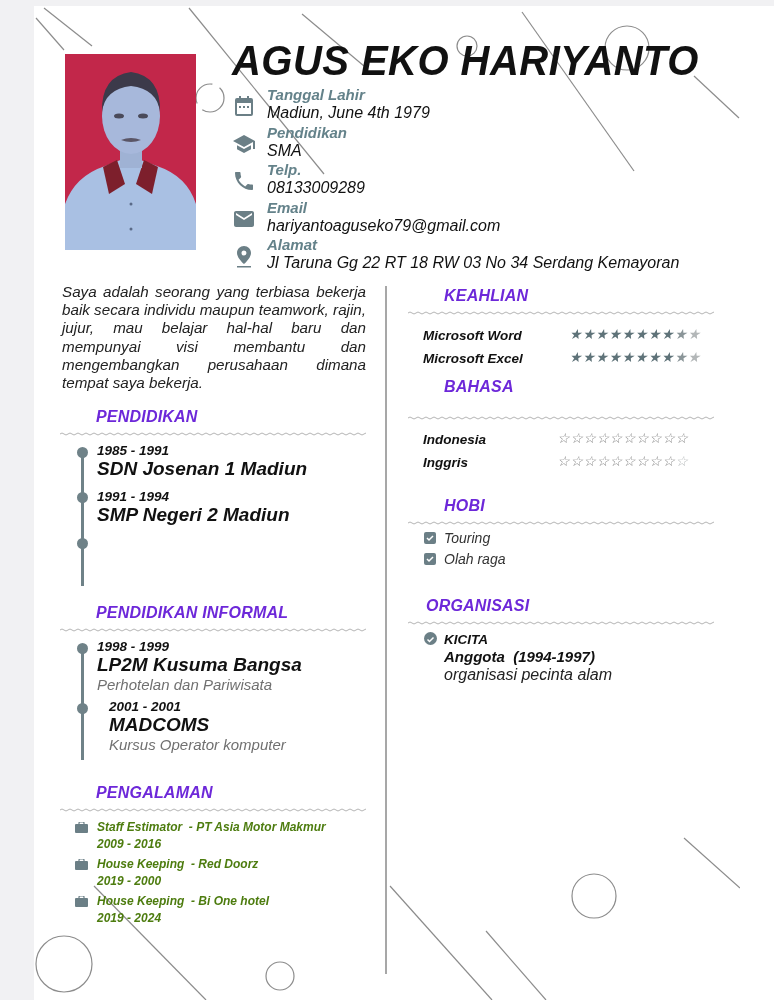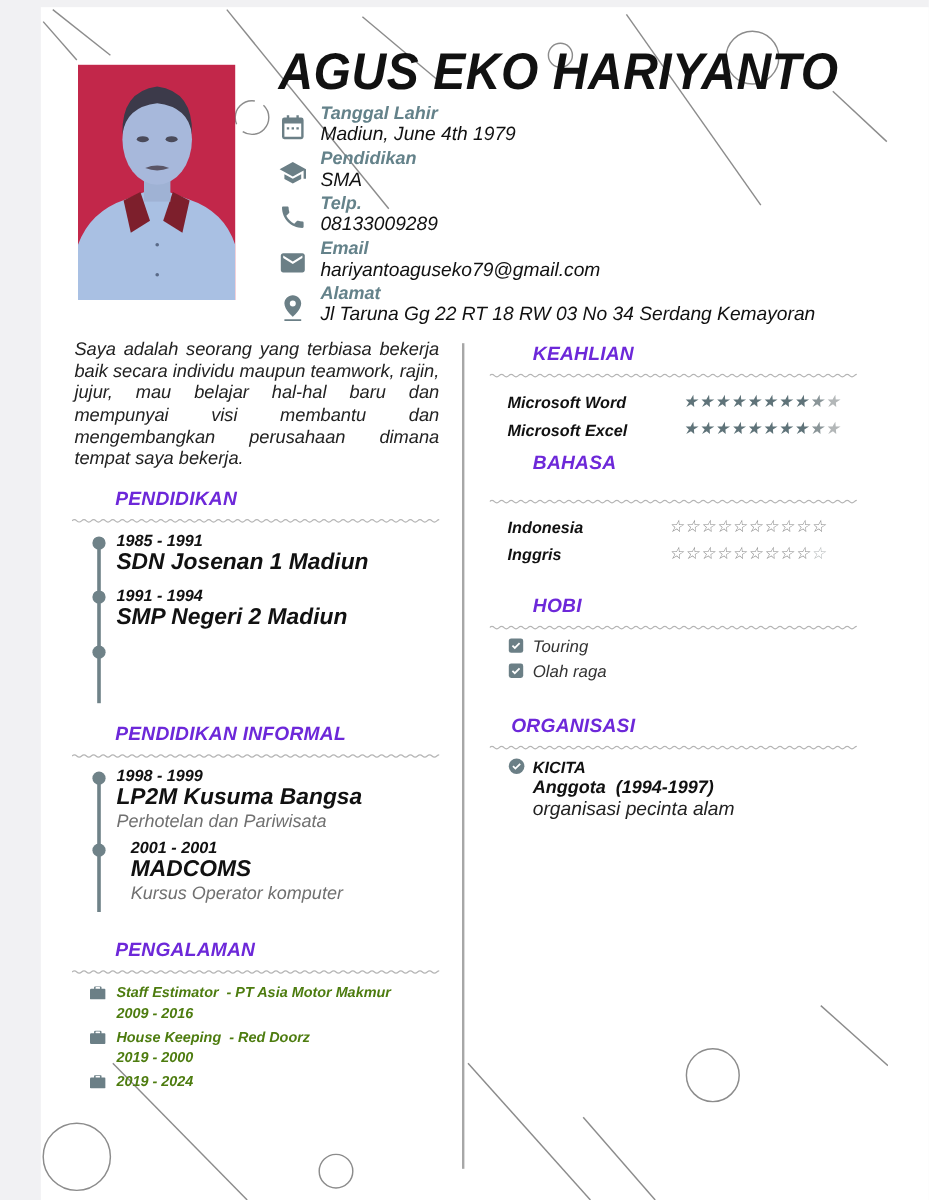"House Keeping - Bi One" div.exp-t { html: none -> <div>House Keeping - Bi One hotel</div> }
